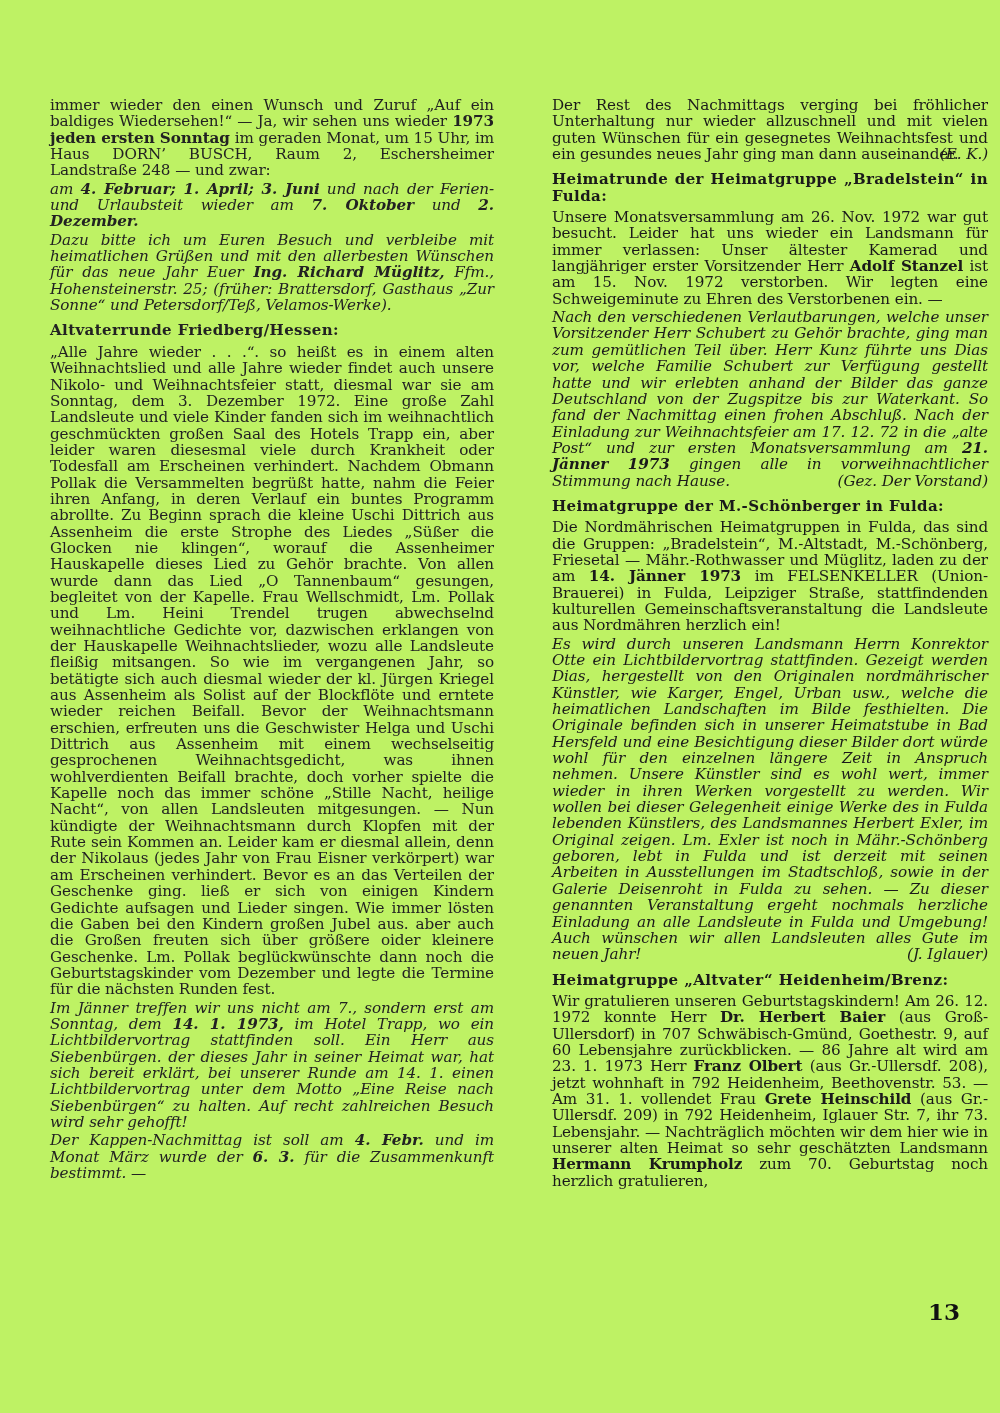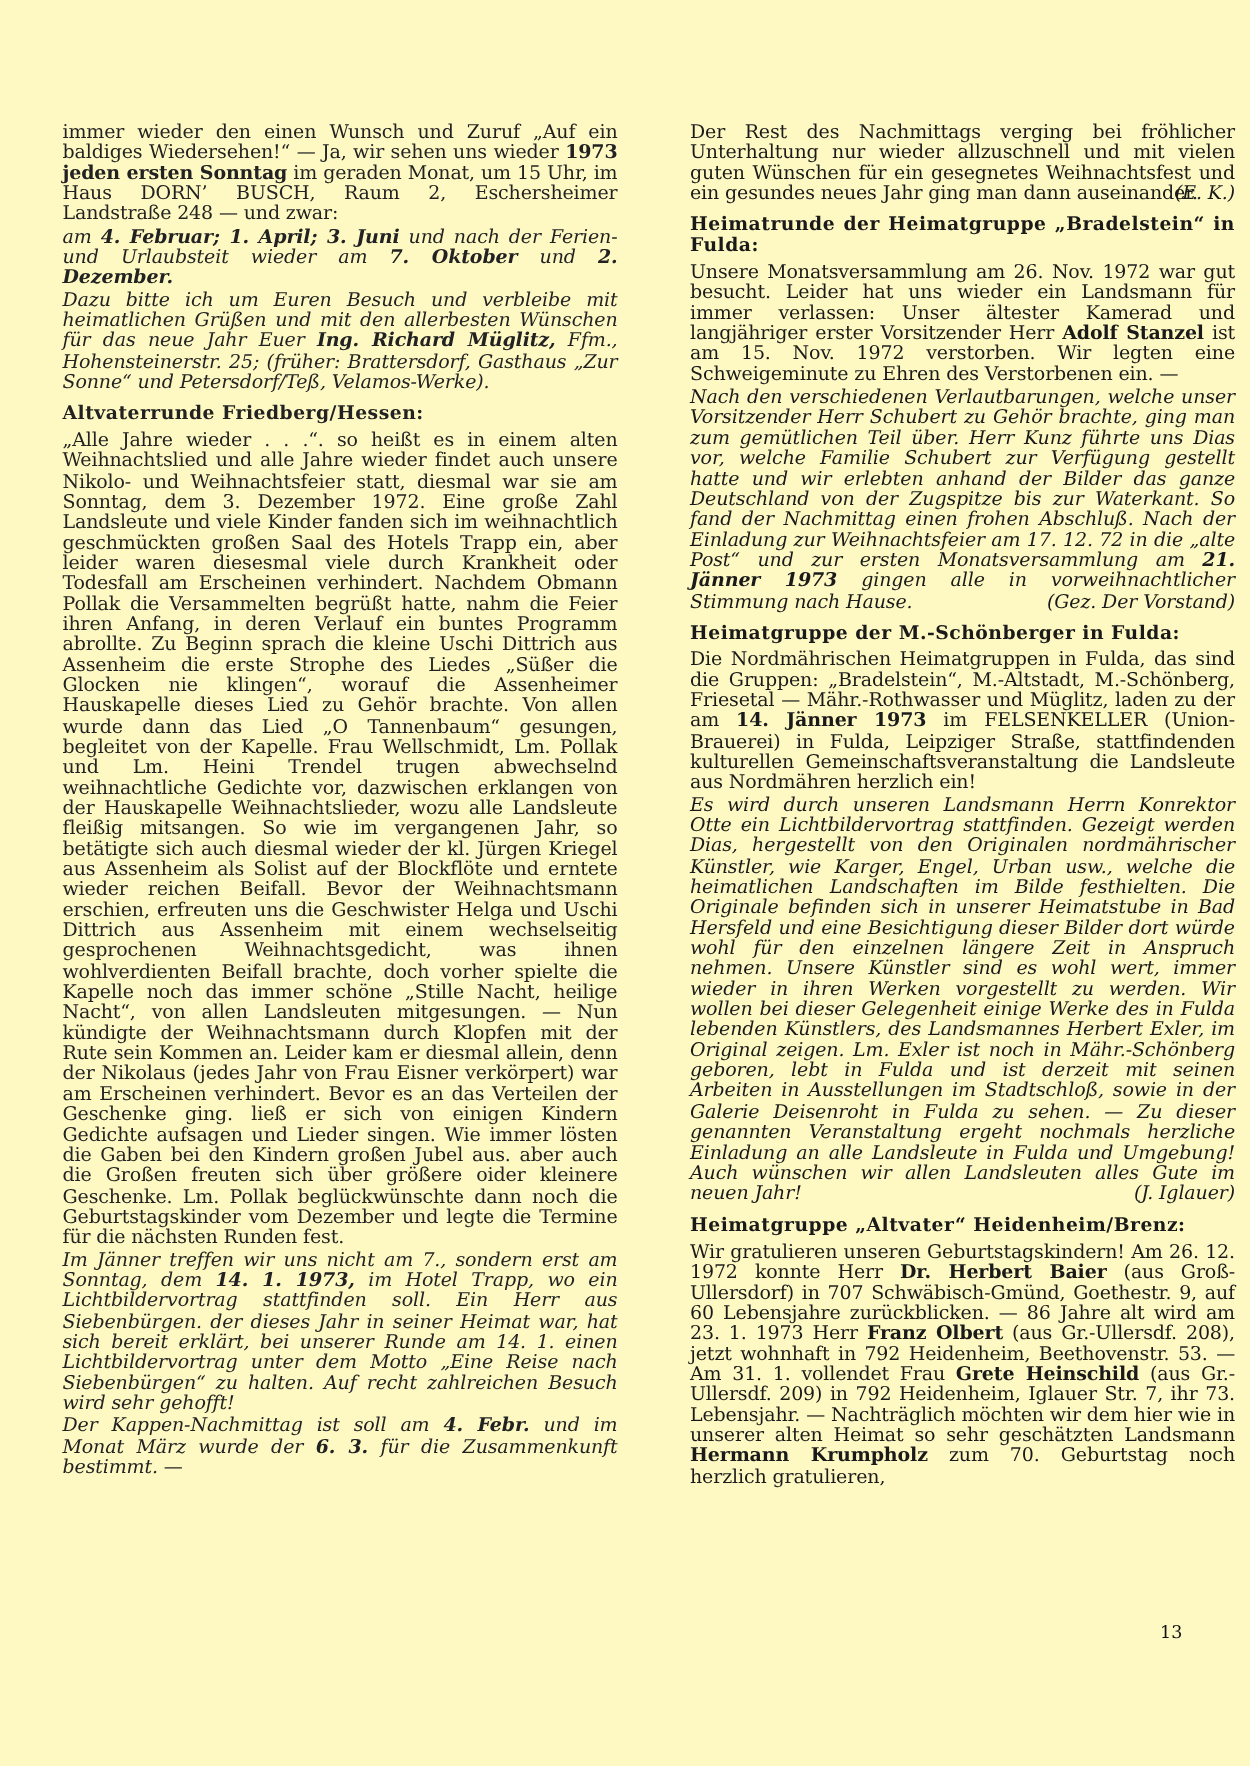"immer wieder den einen Wunsch" .page { background: #fef9c3 -> #bef264 }
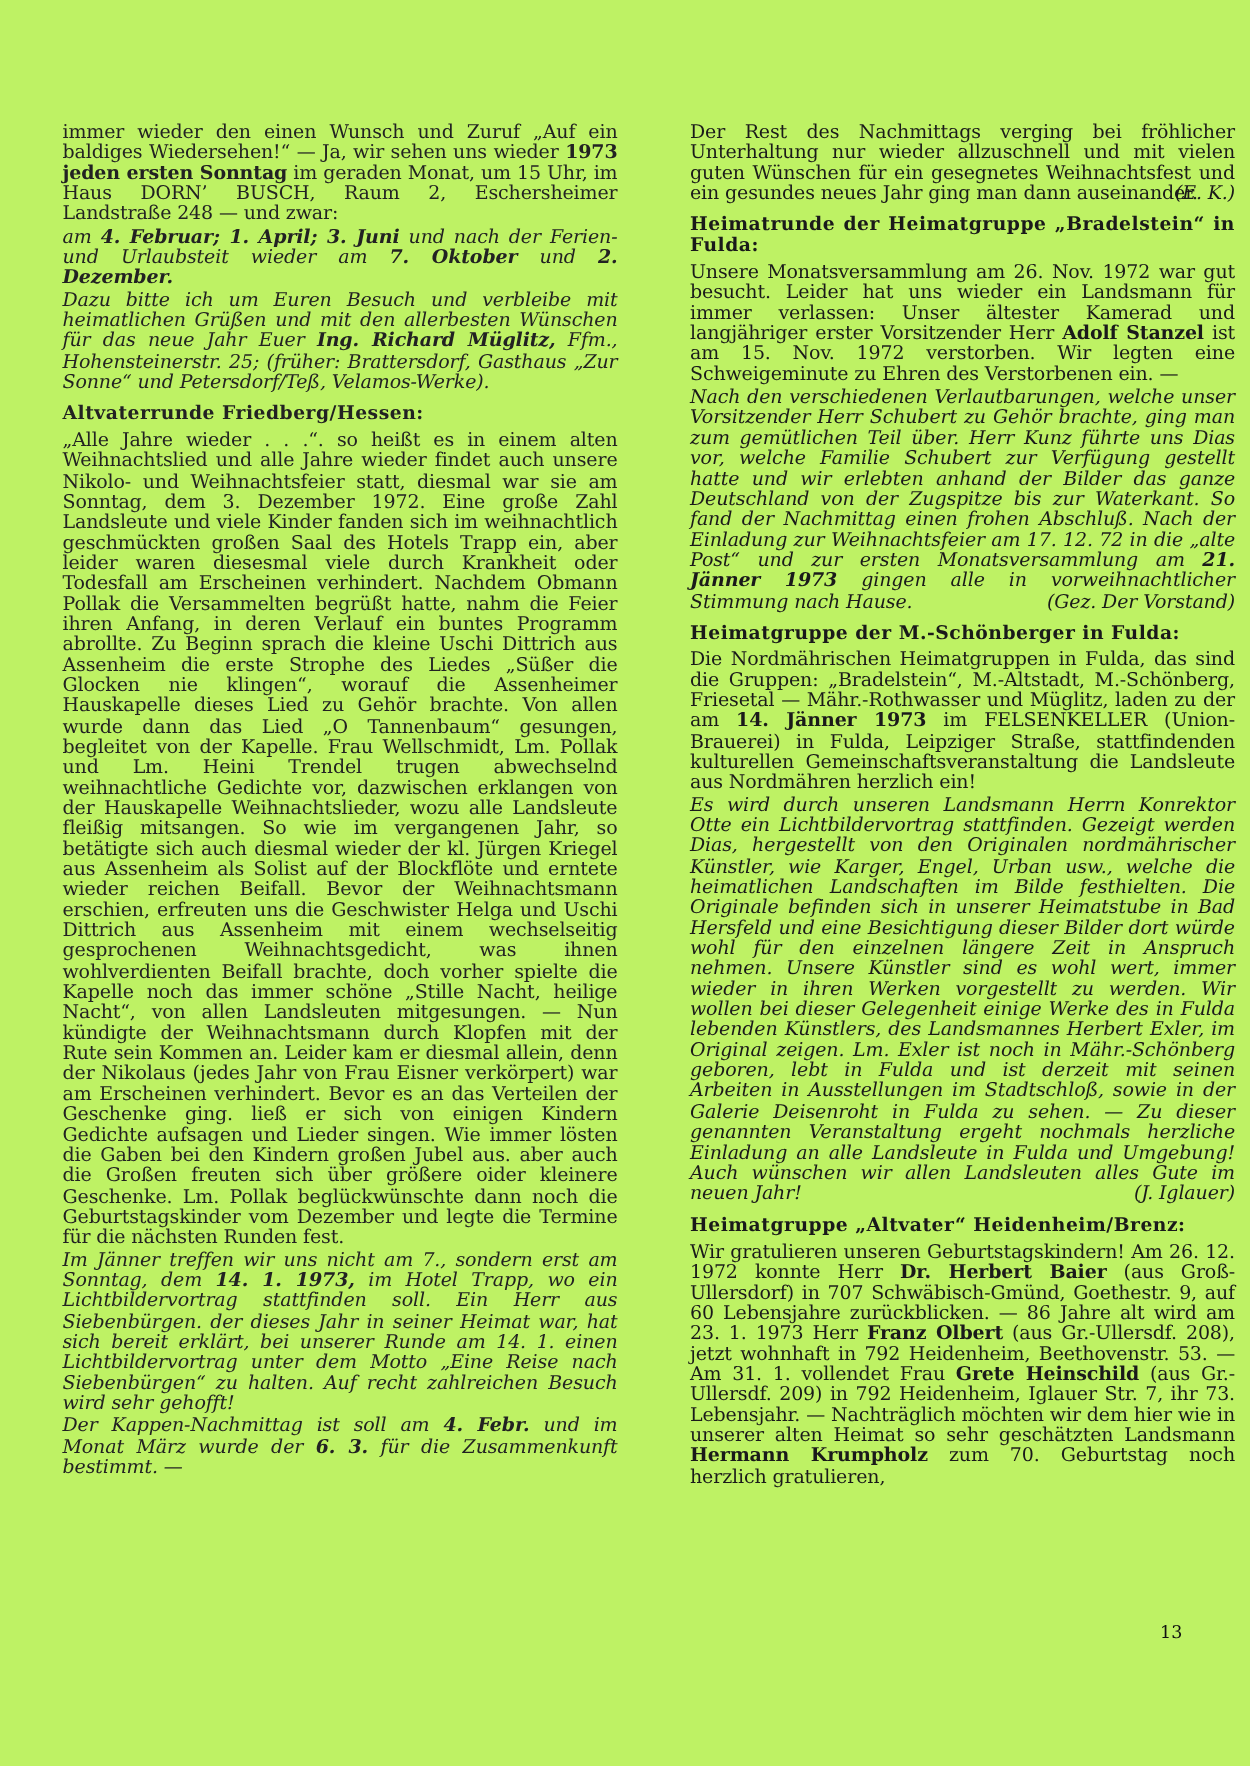"13" .page-number { font-size: 14px -> 23px; font-weight: normal -> bold }
